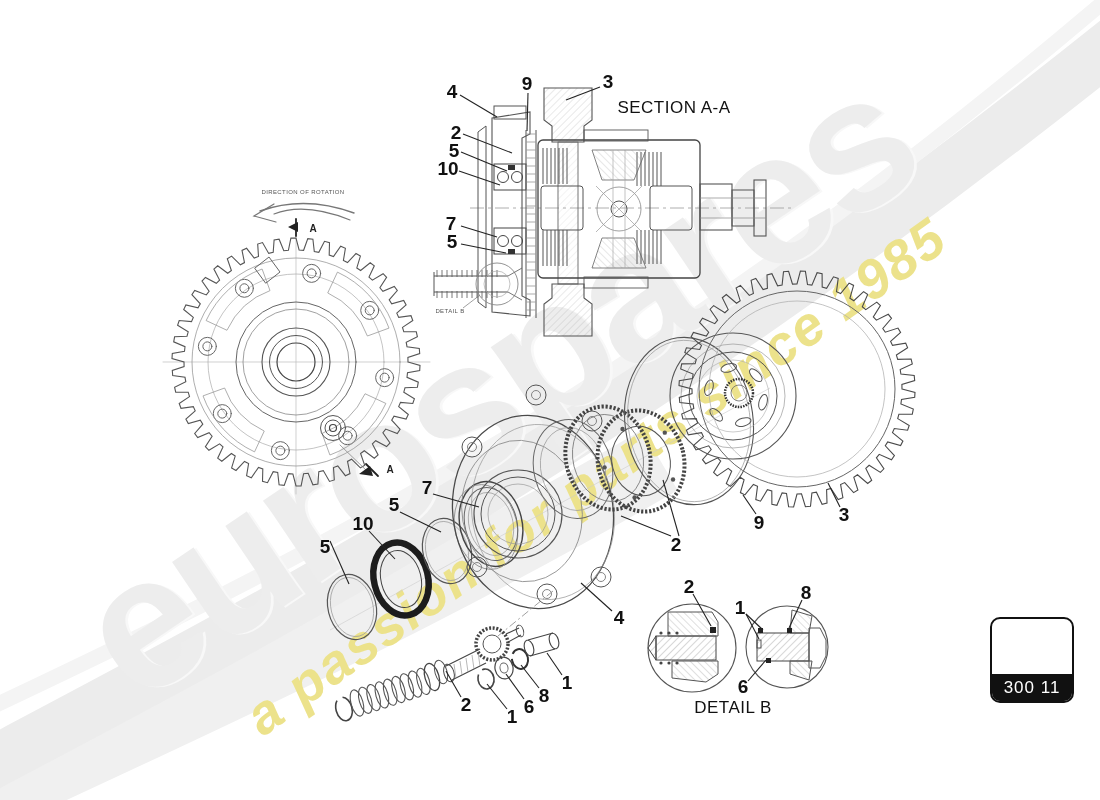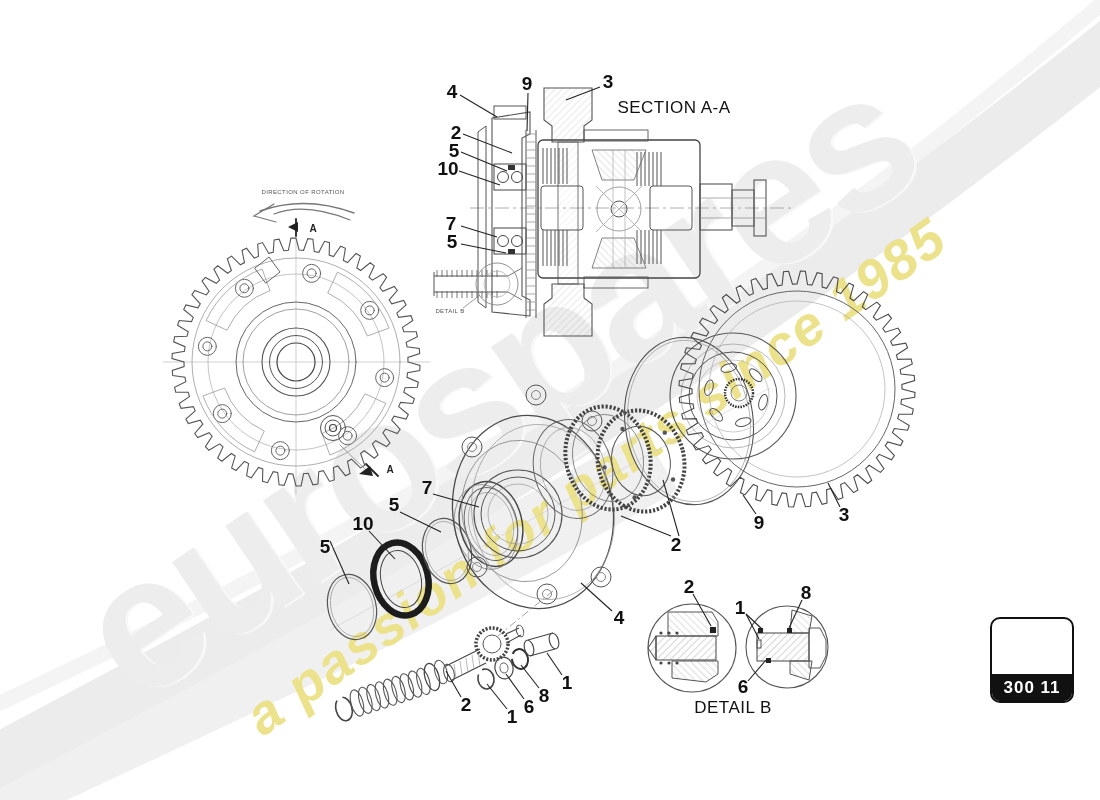"300 11" .code-band { font-weight: bold -> normal }
